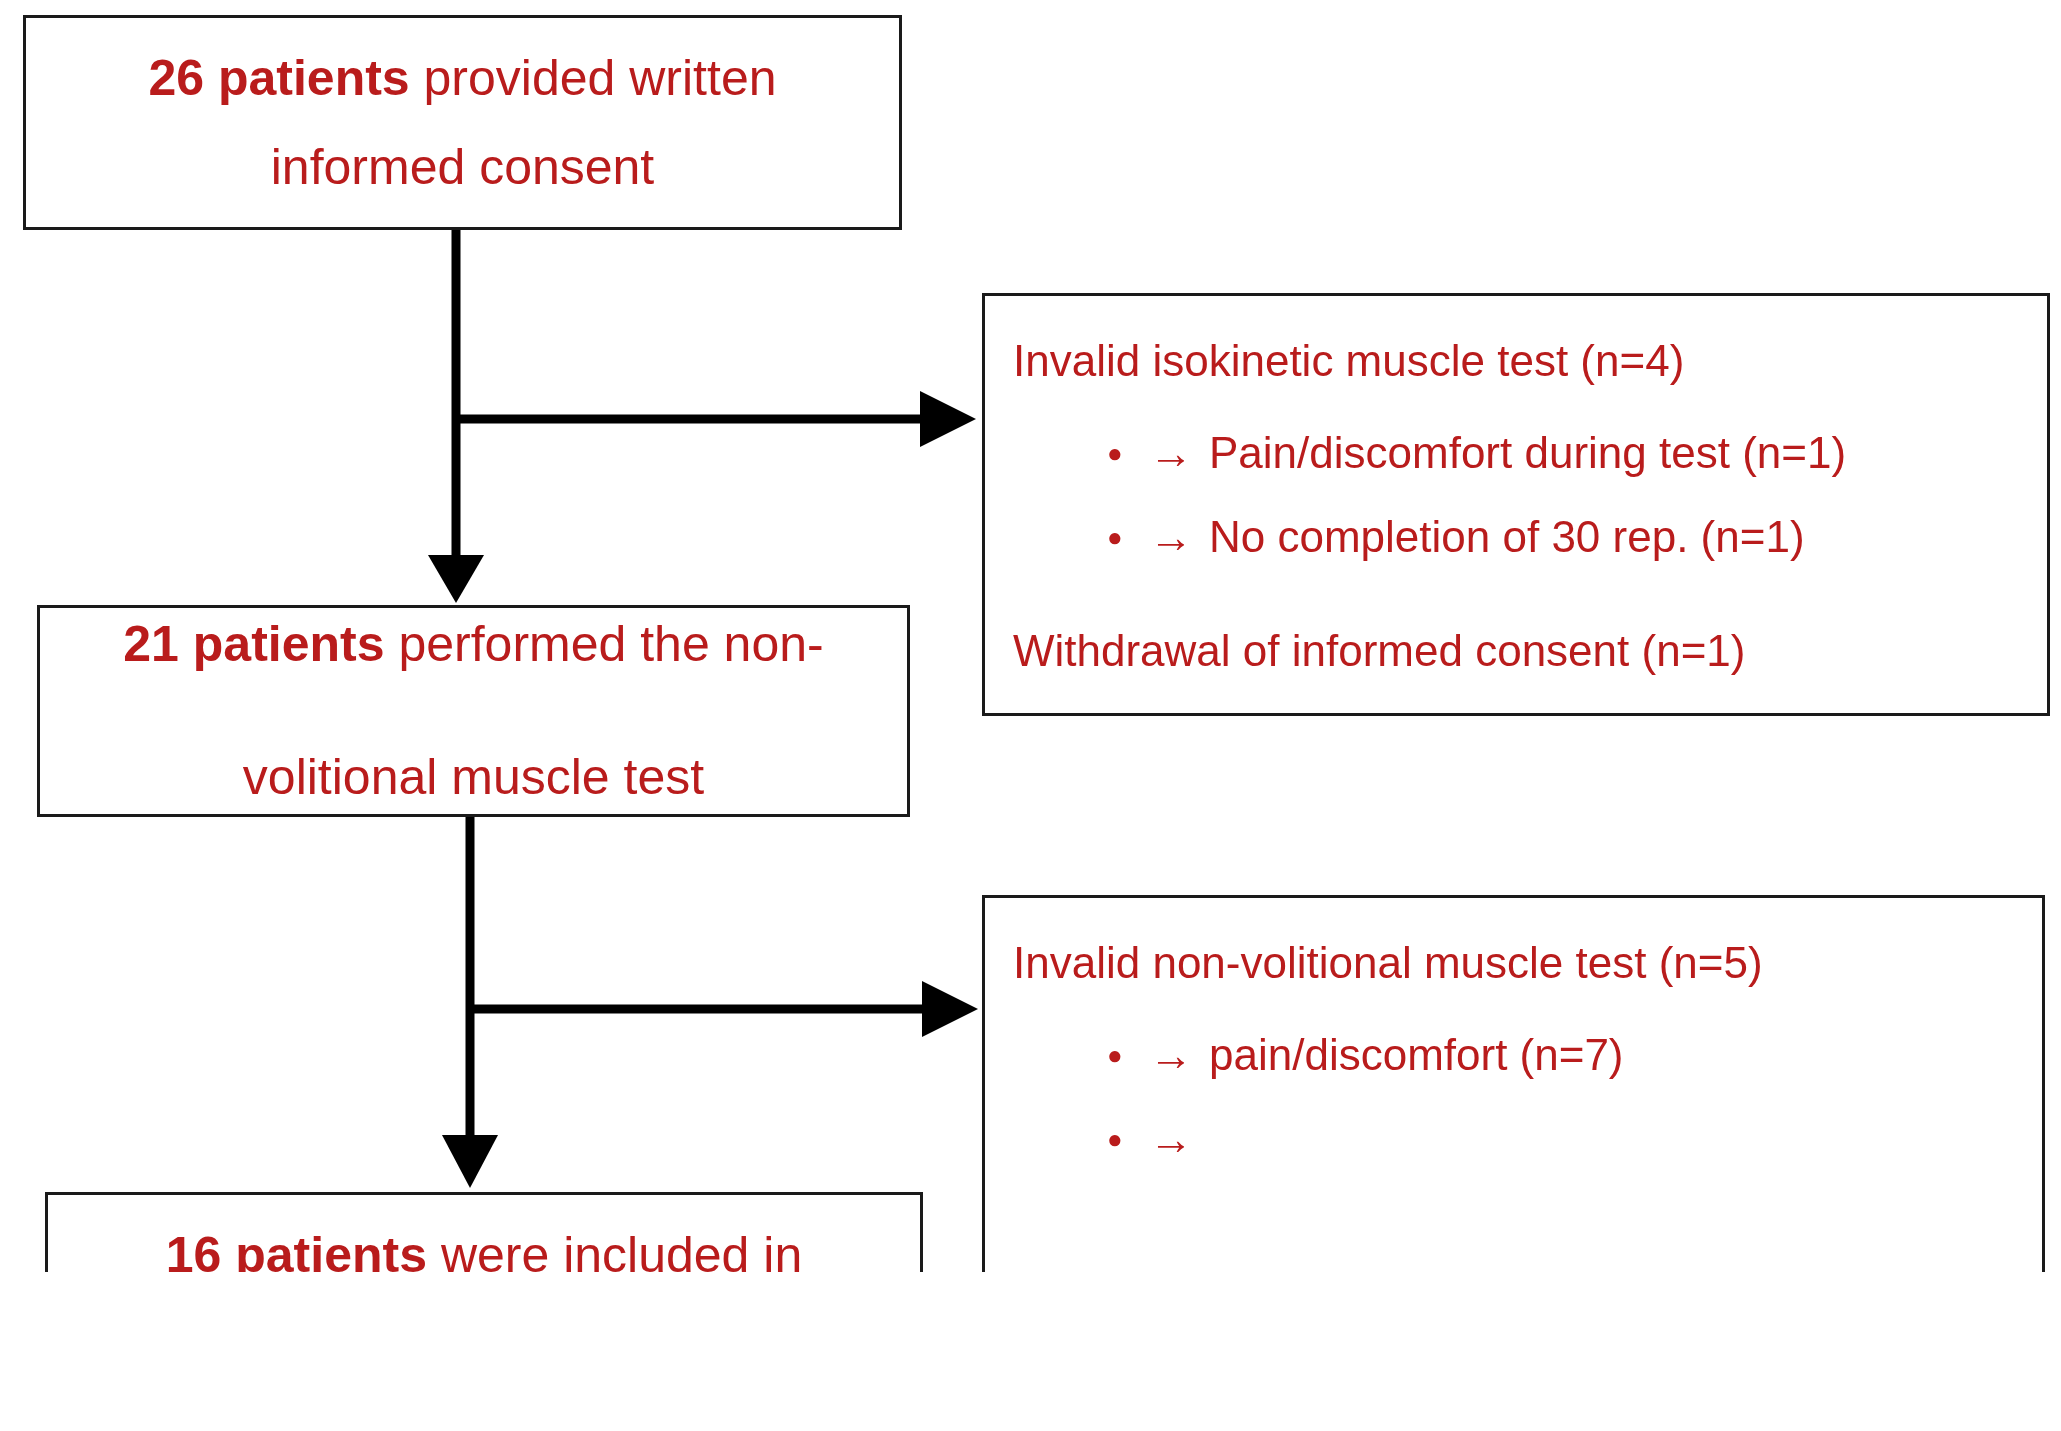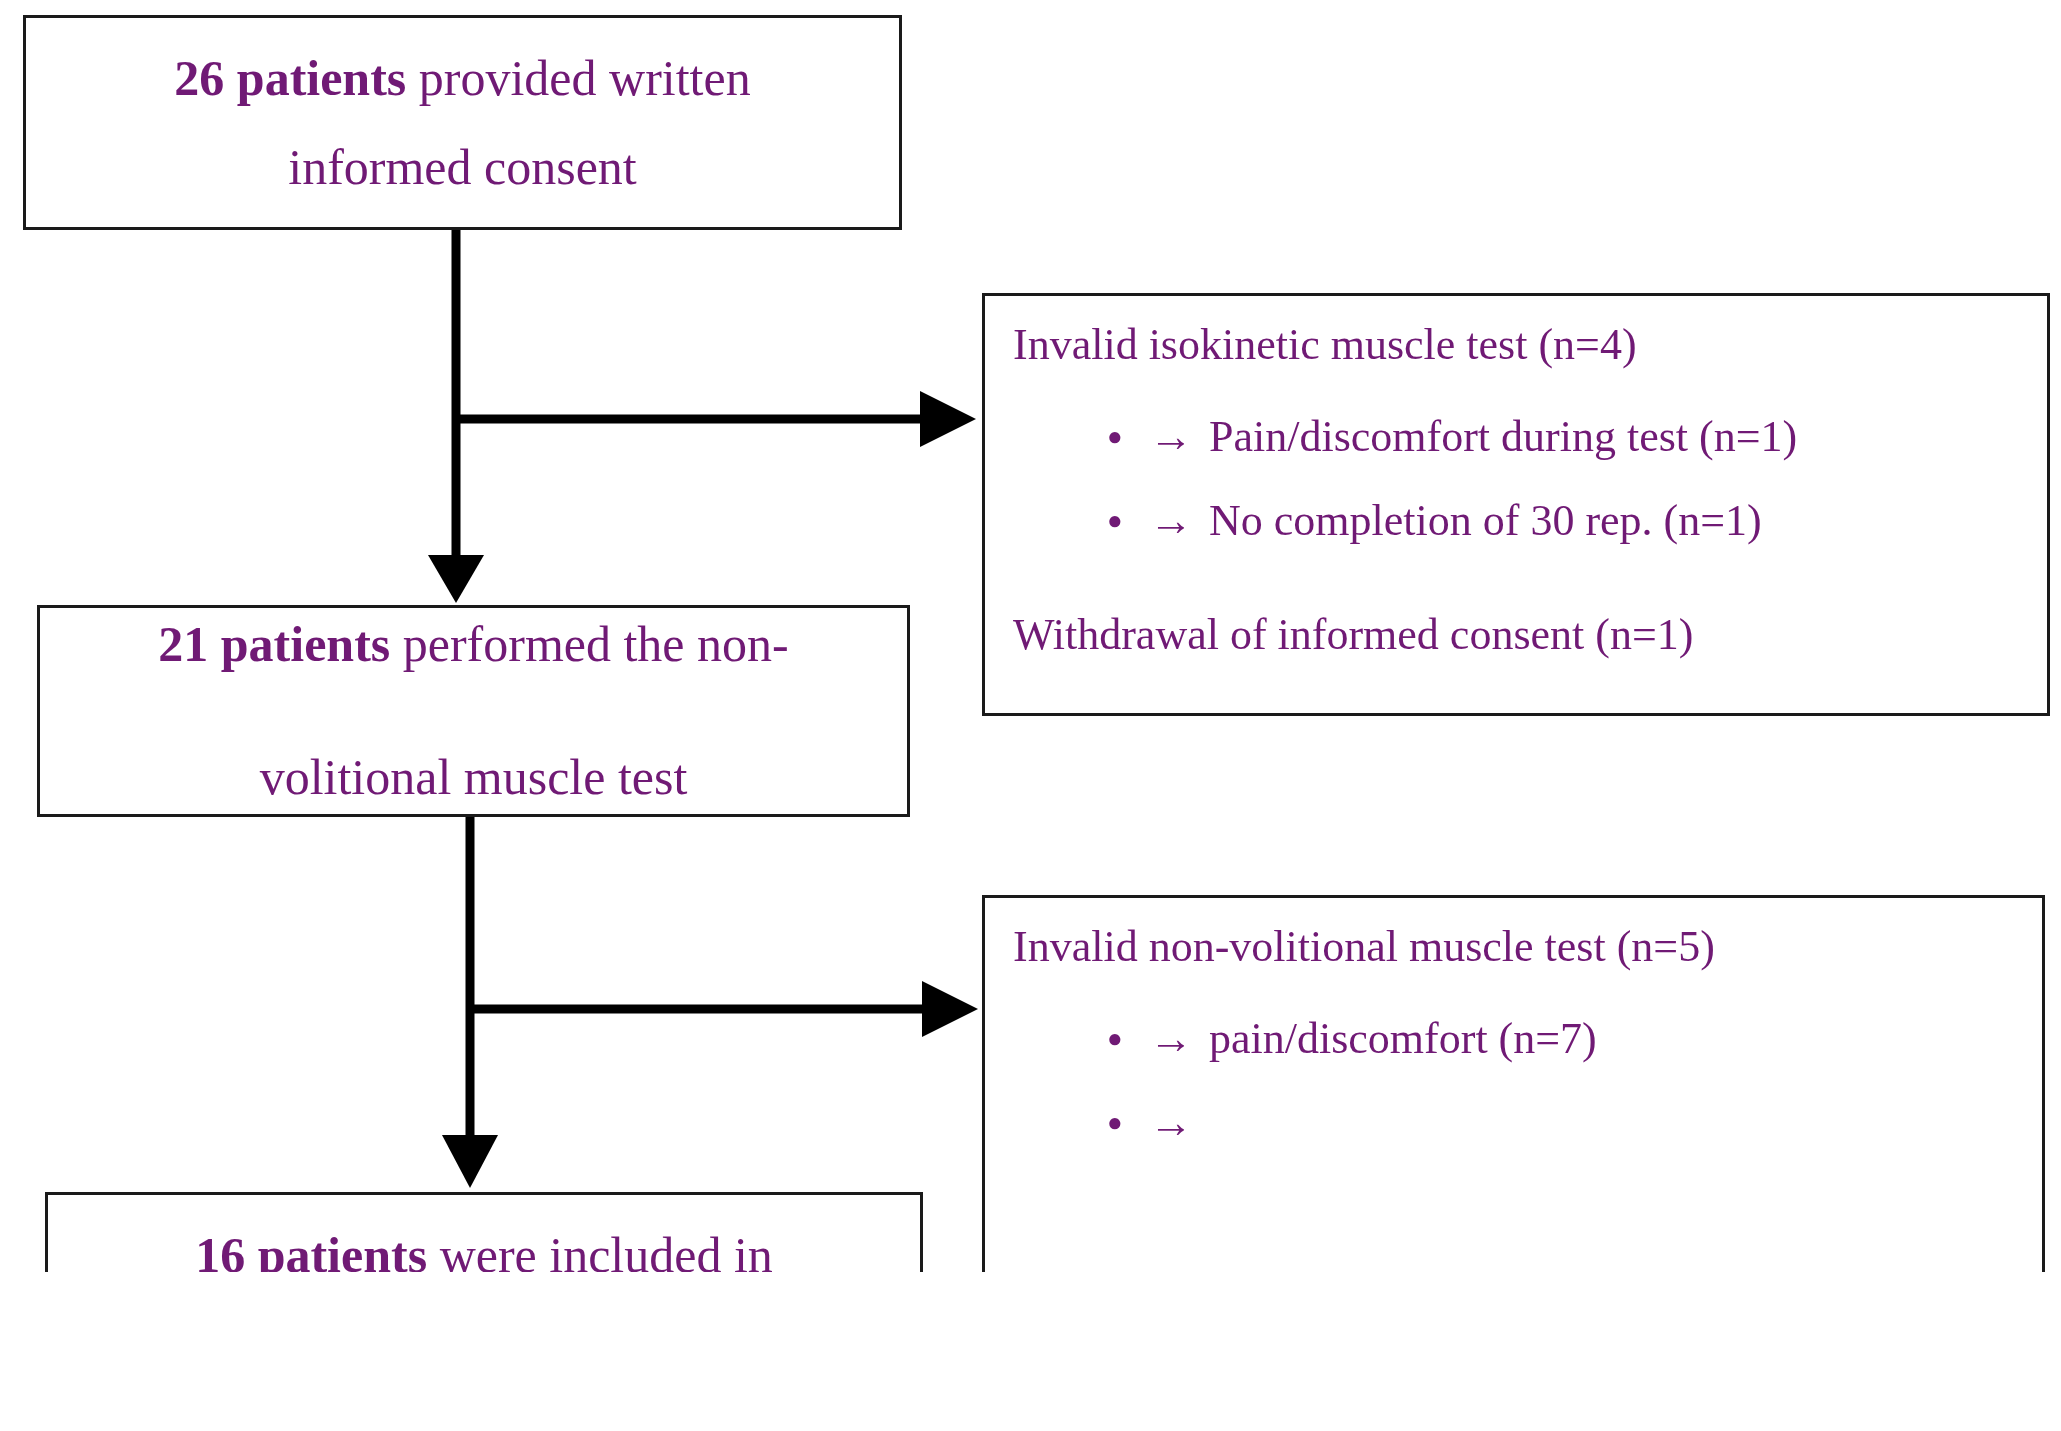"26 patients provided written" .stage { color: #701a75 -> #b91c1c; font-family: Liberation Serif, serif -> Liberation Sans, sans-serif }
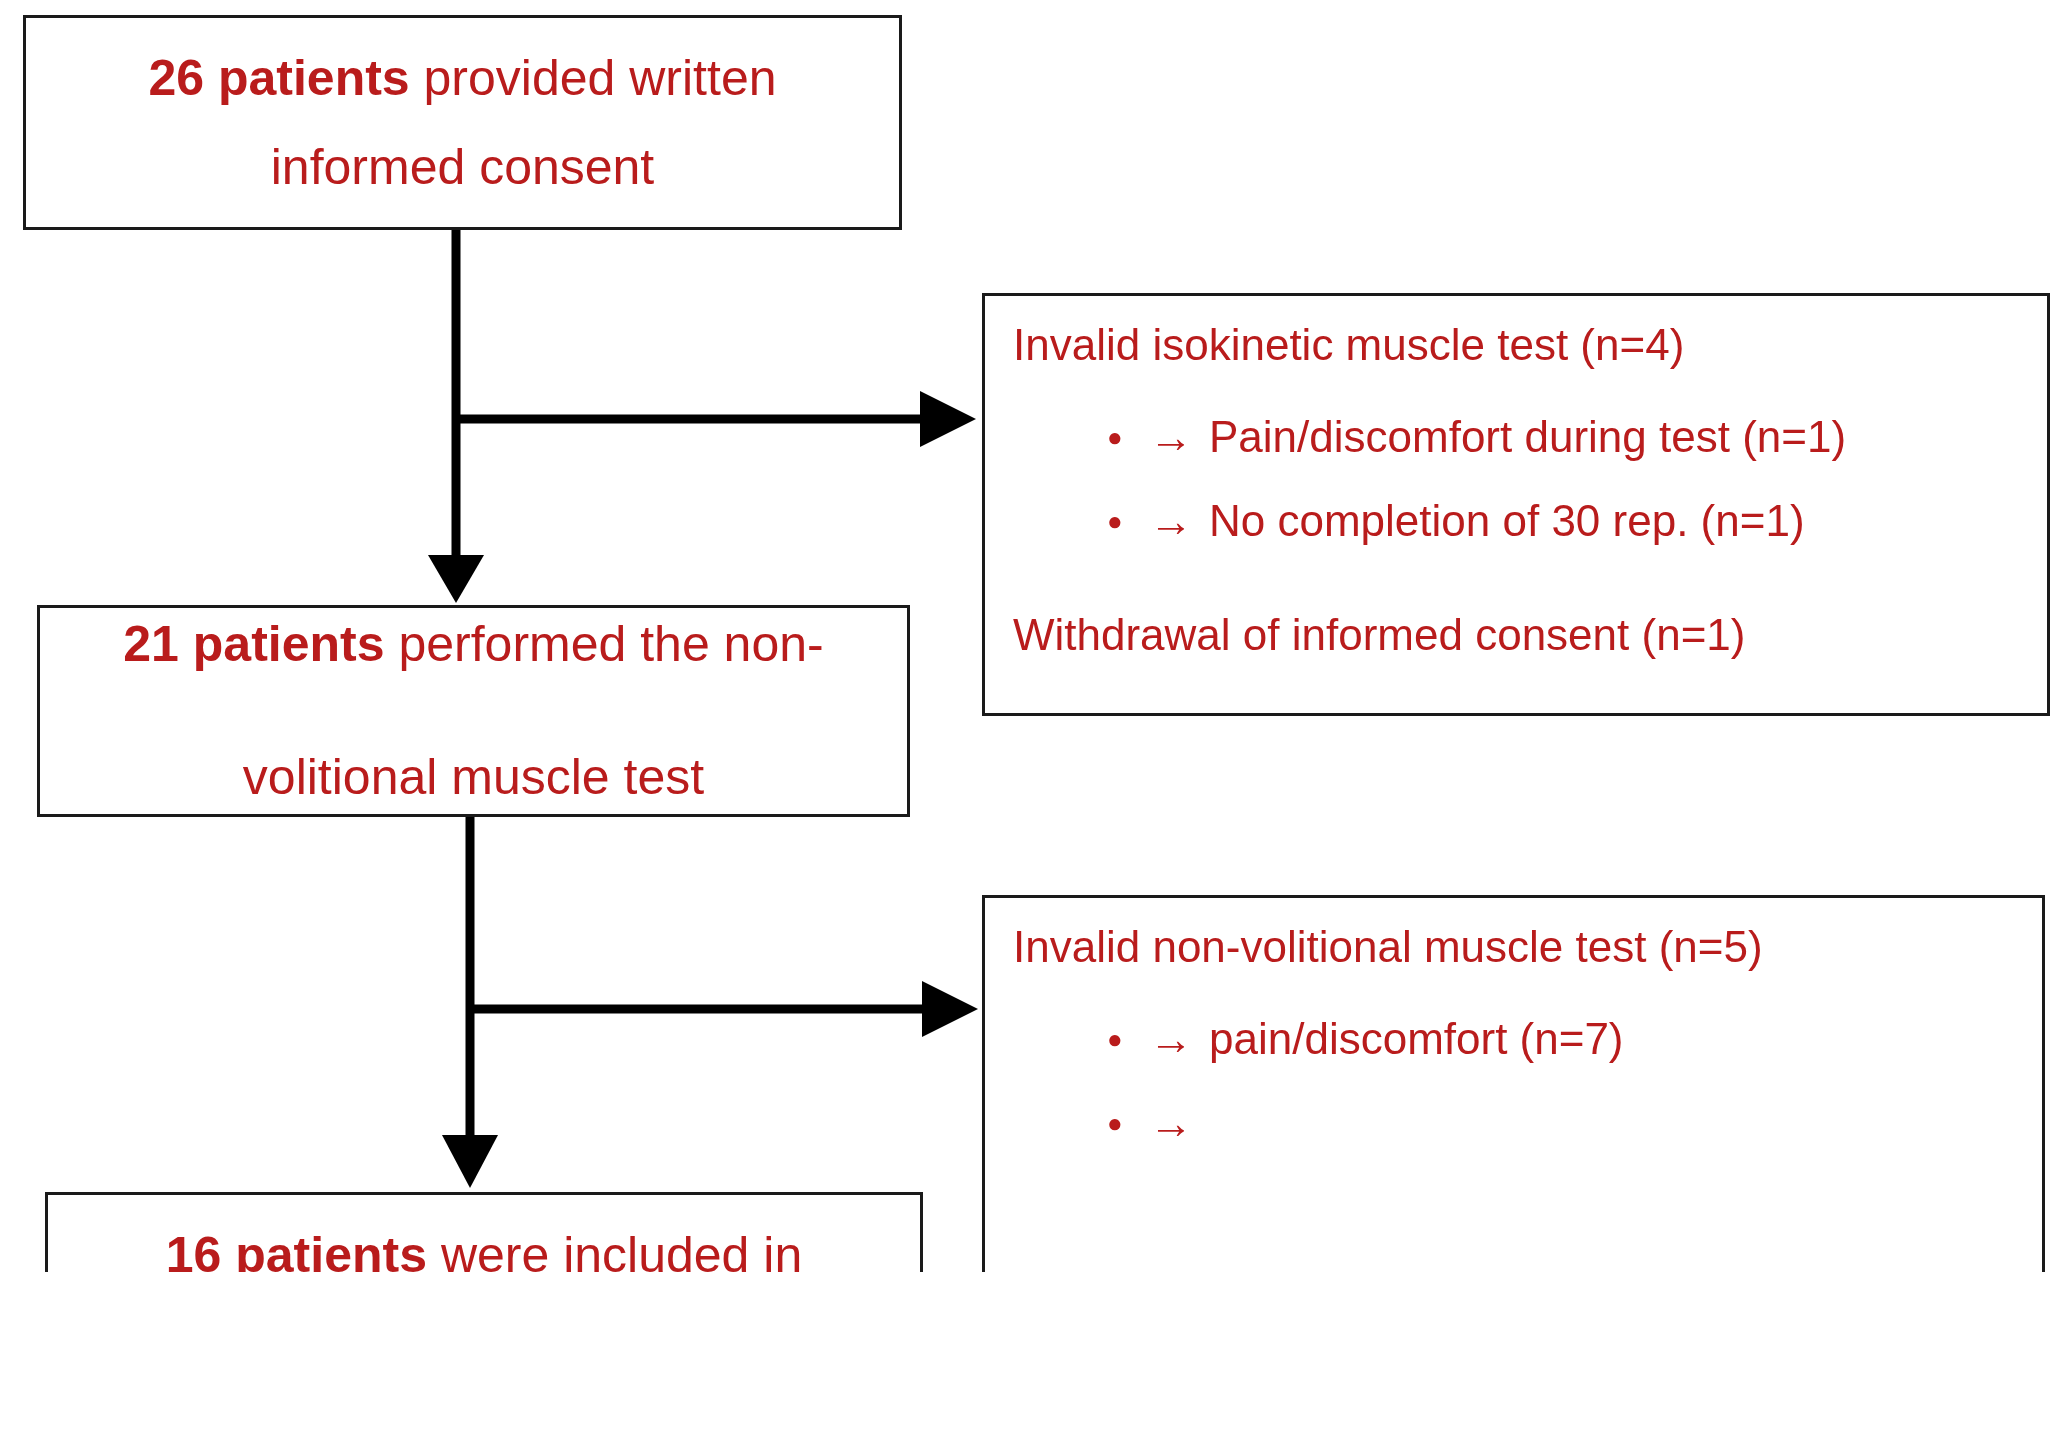"Invalid isokinetic muscle test (n=4)" .xbox { padding: 7px 28px -> 23px 28px }
